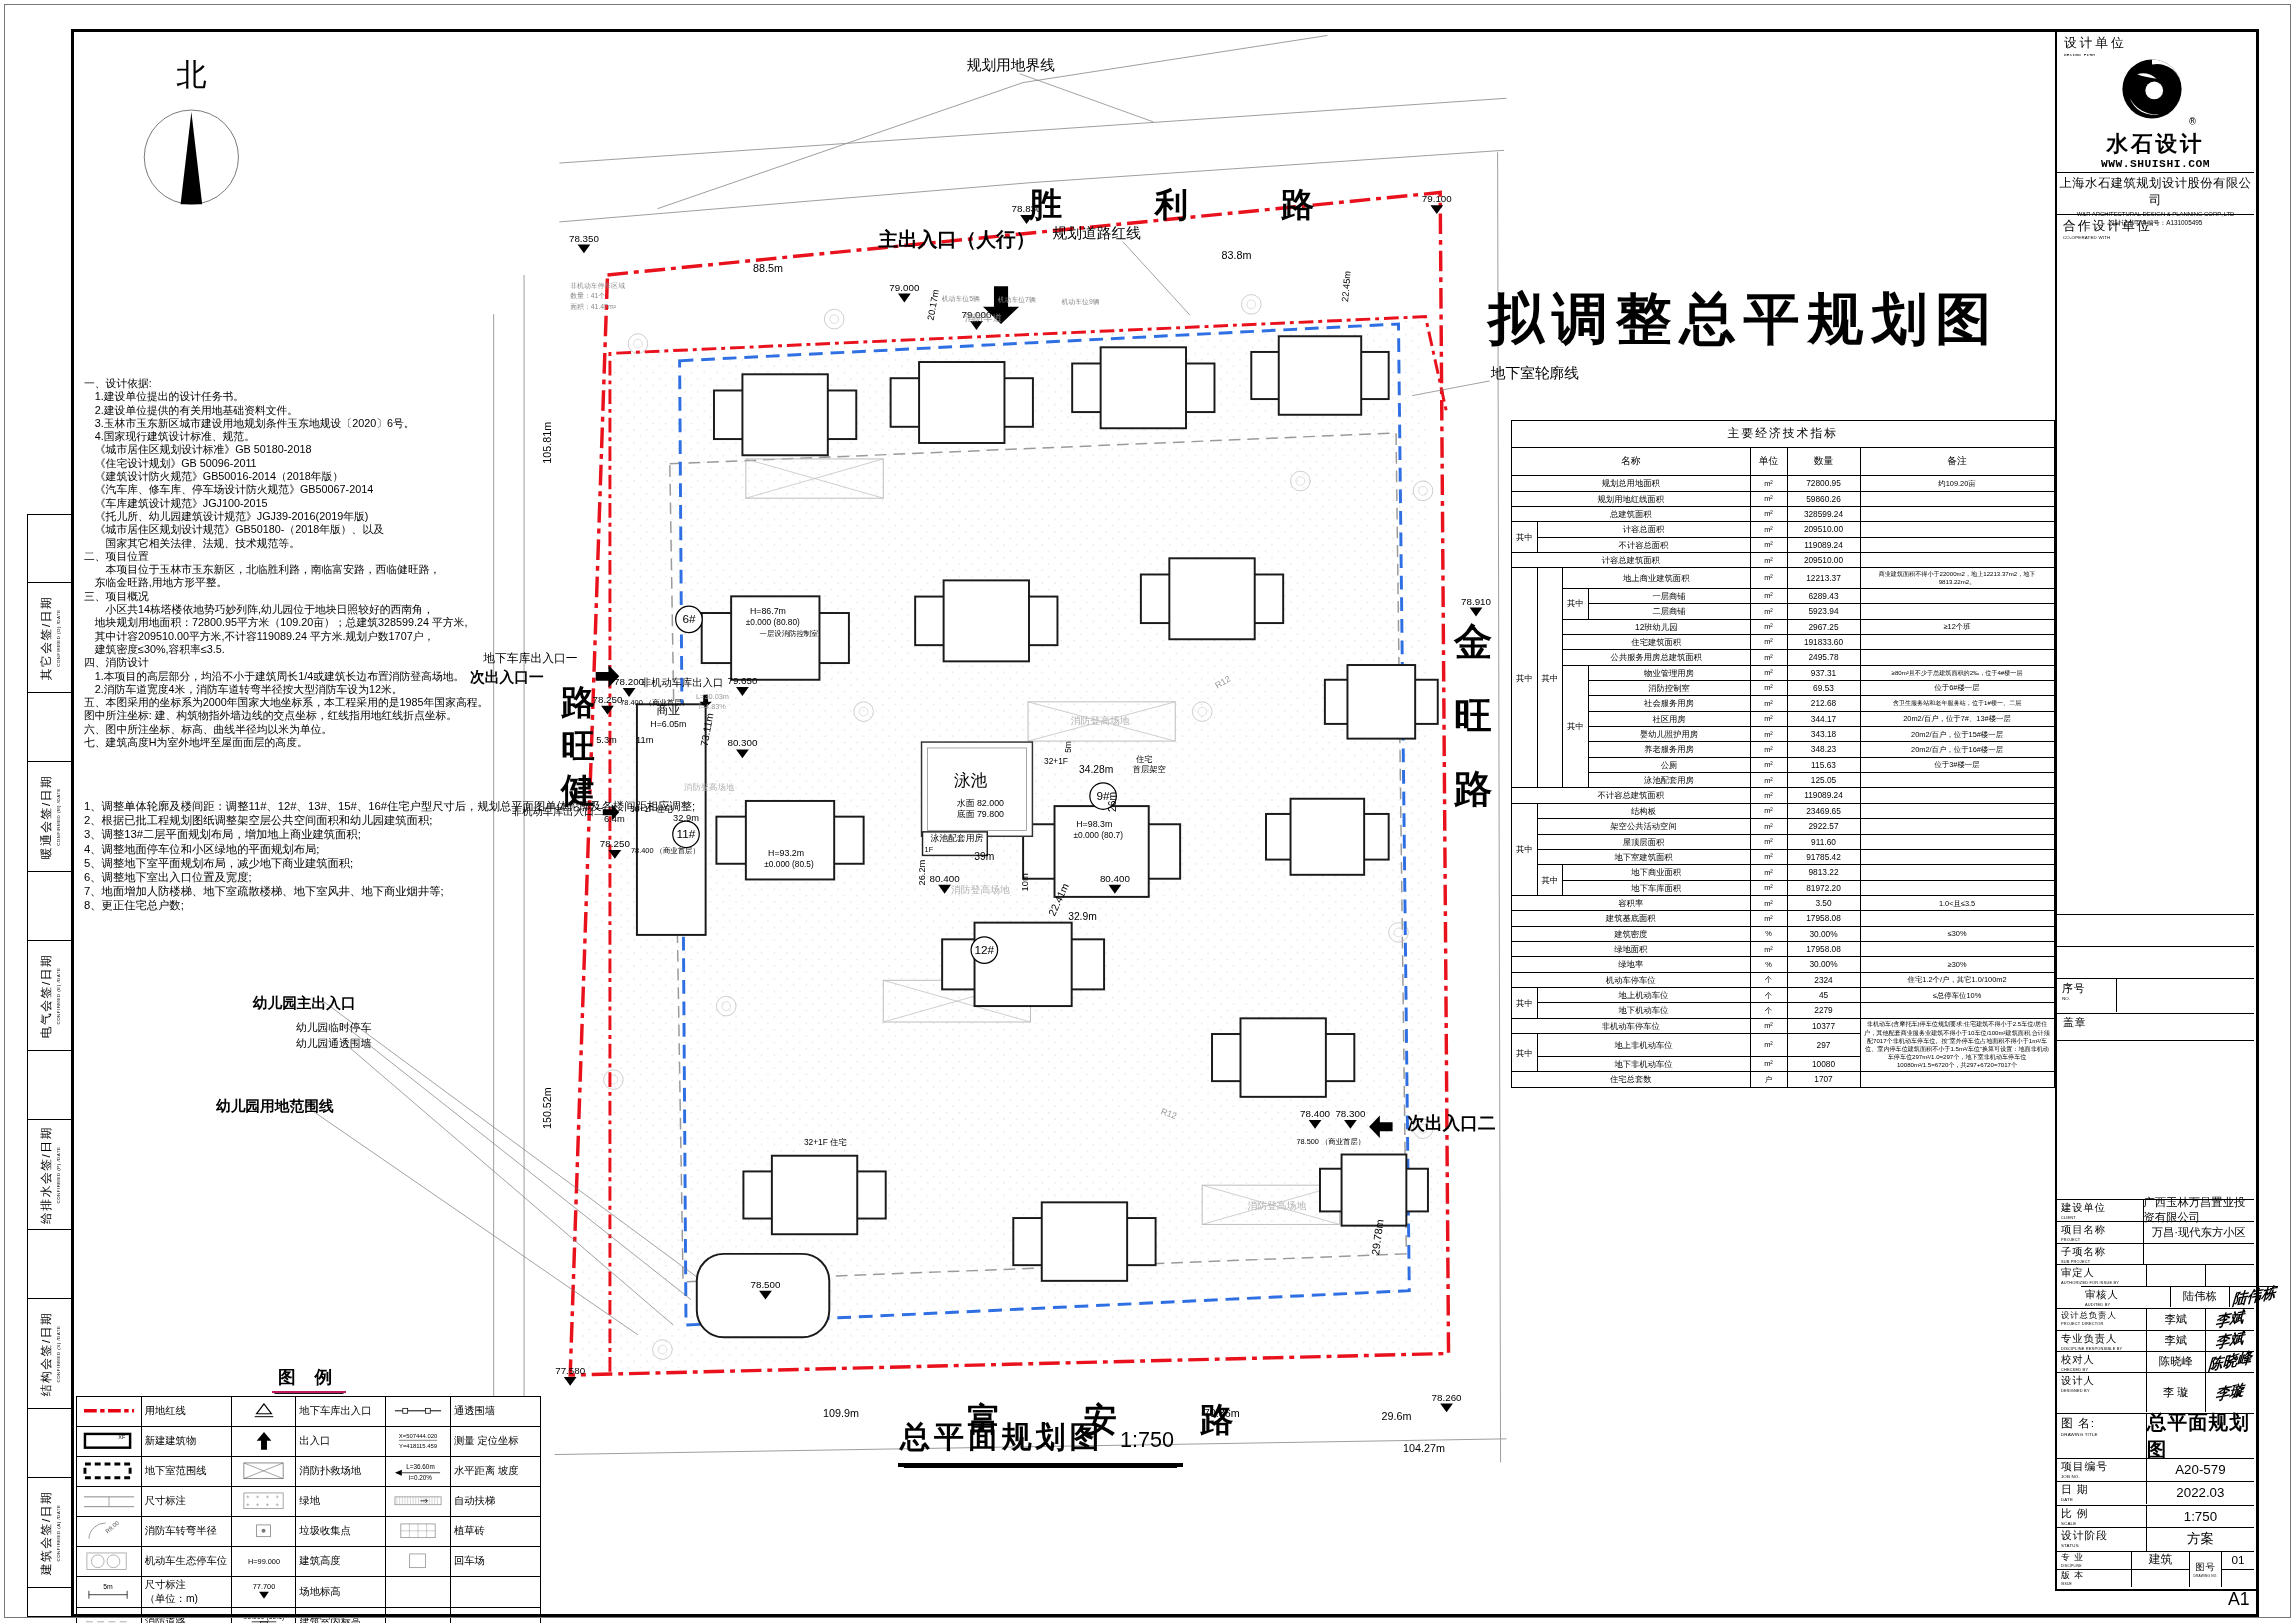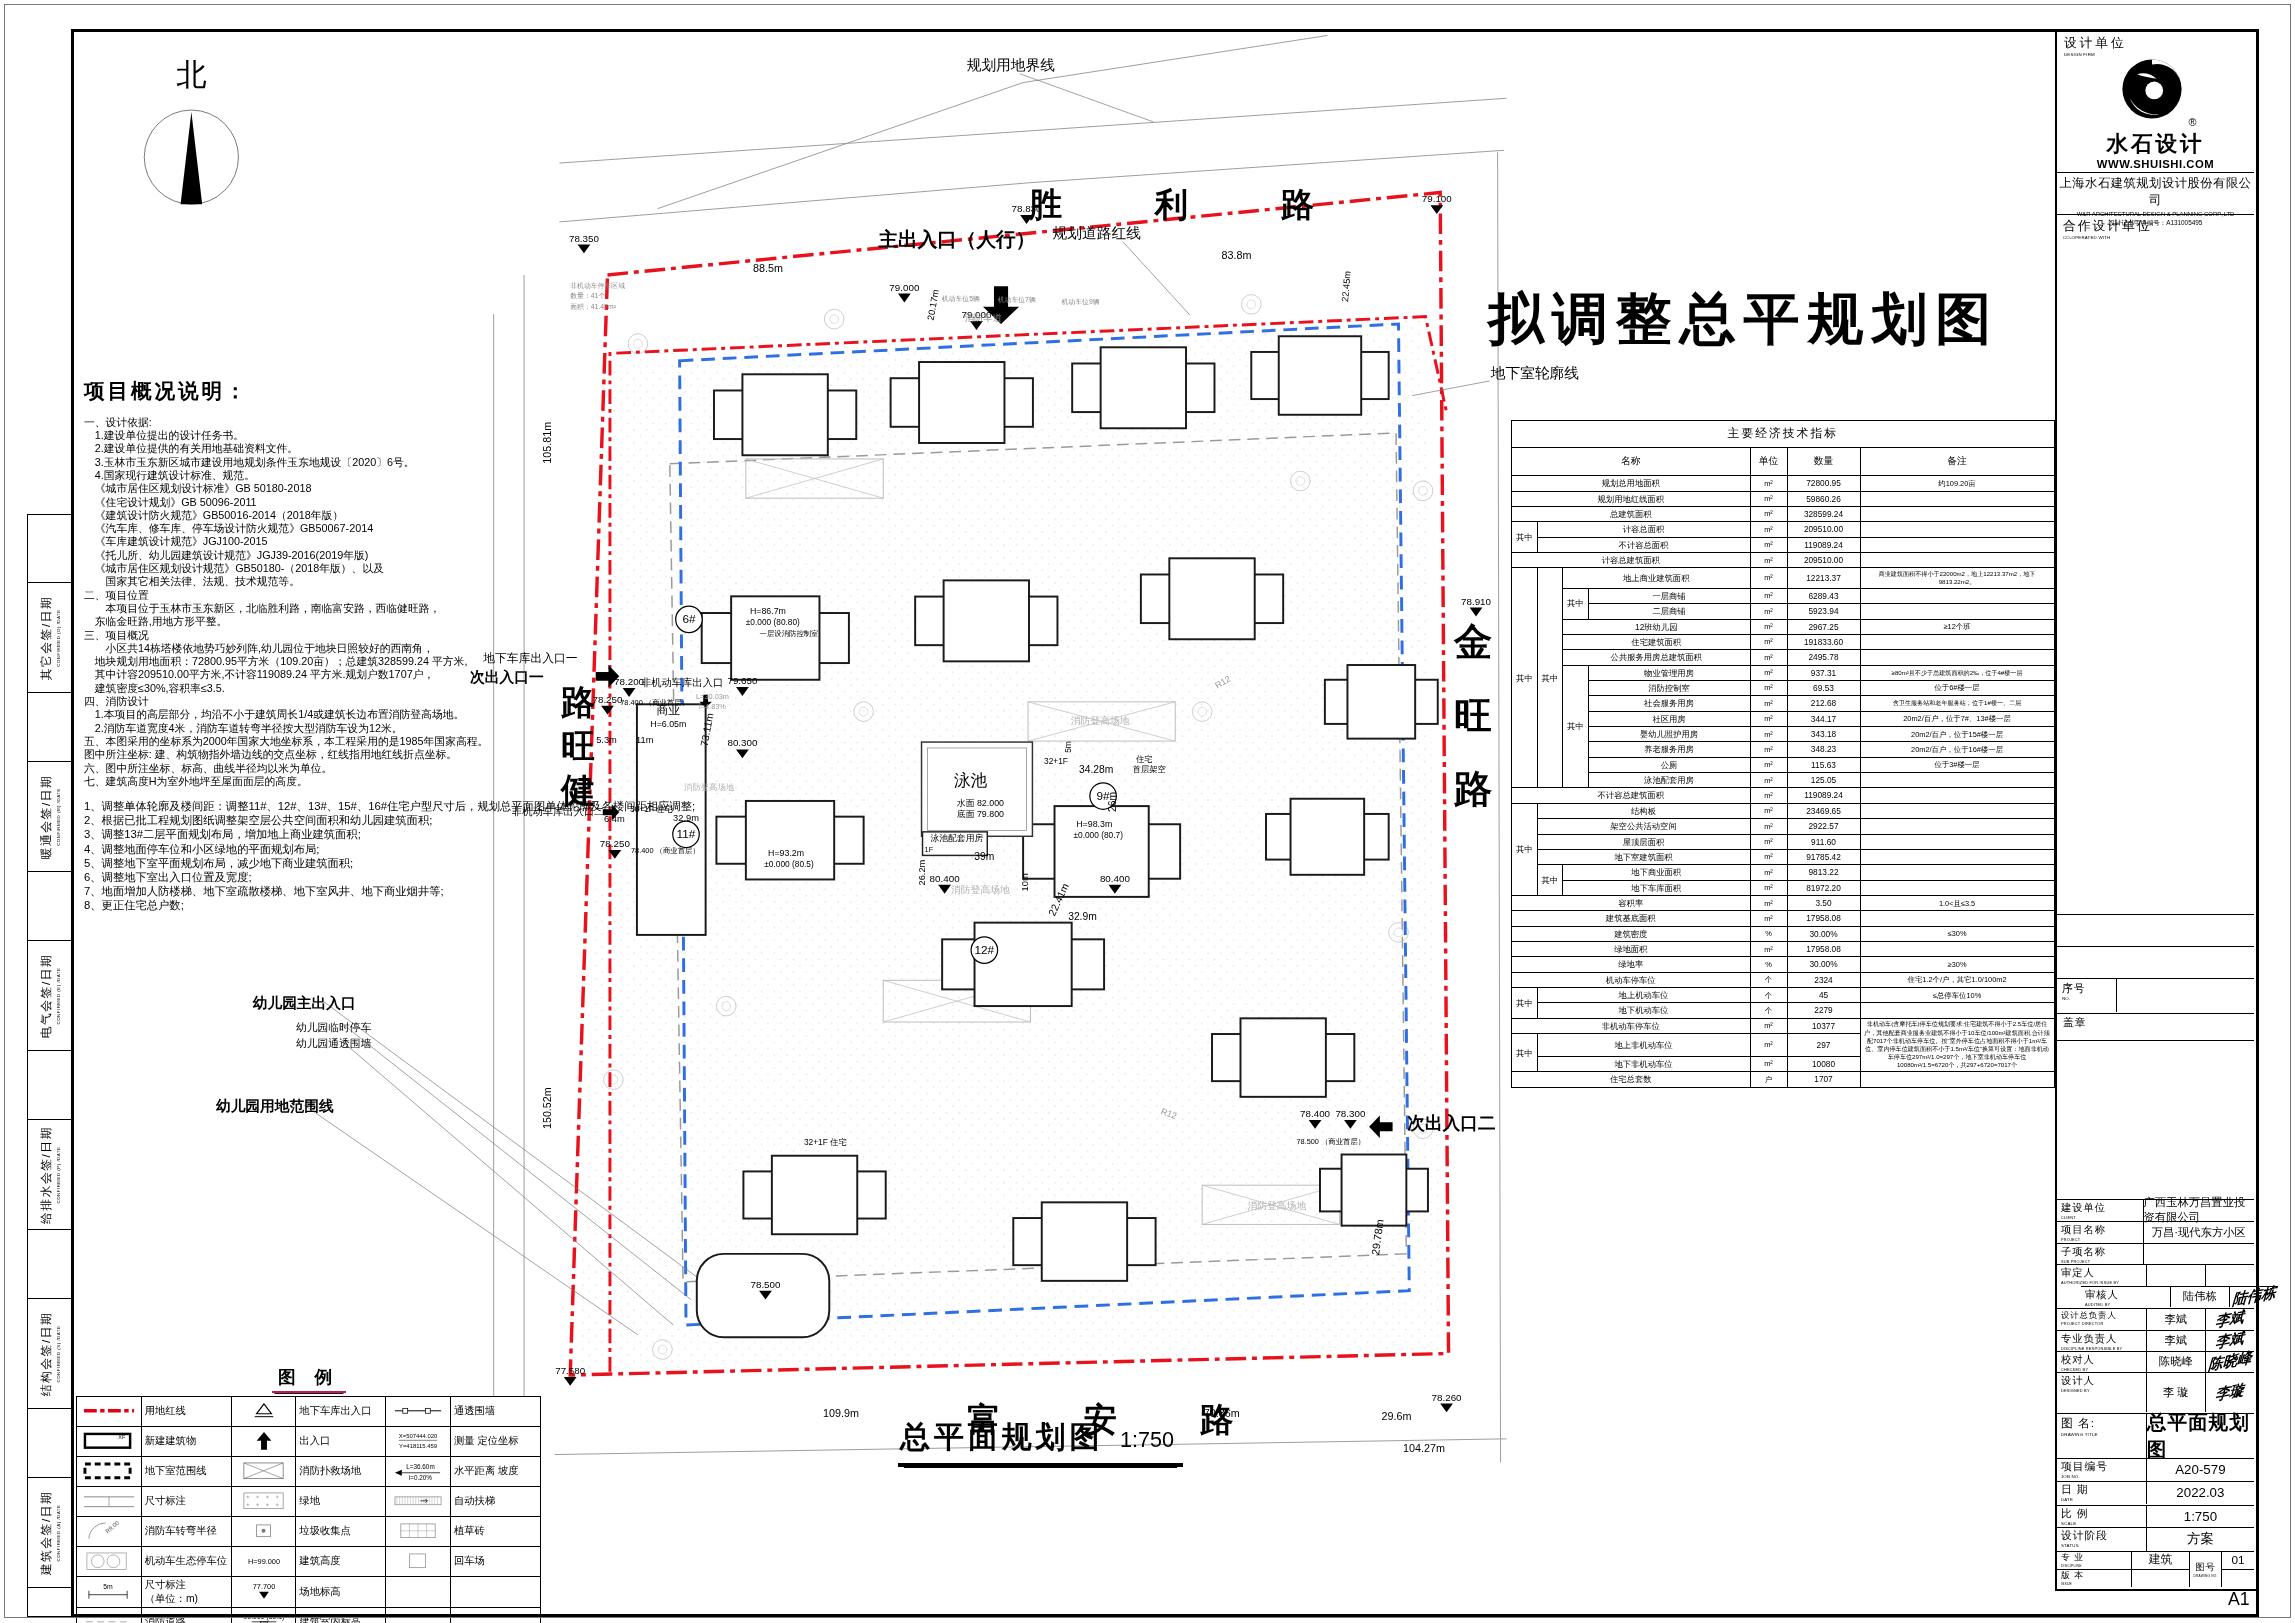"设计单位" div.tbr { font-family: none -> Liberation Mono, monospace }
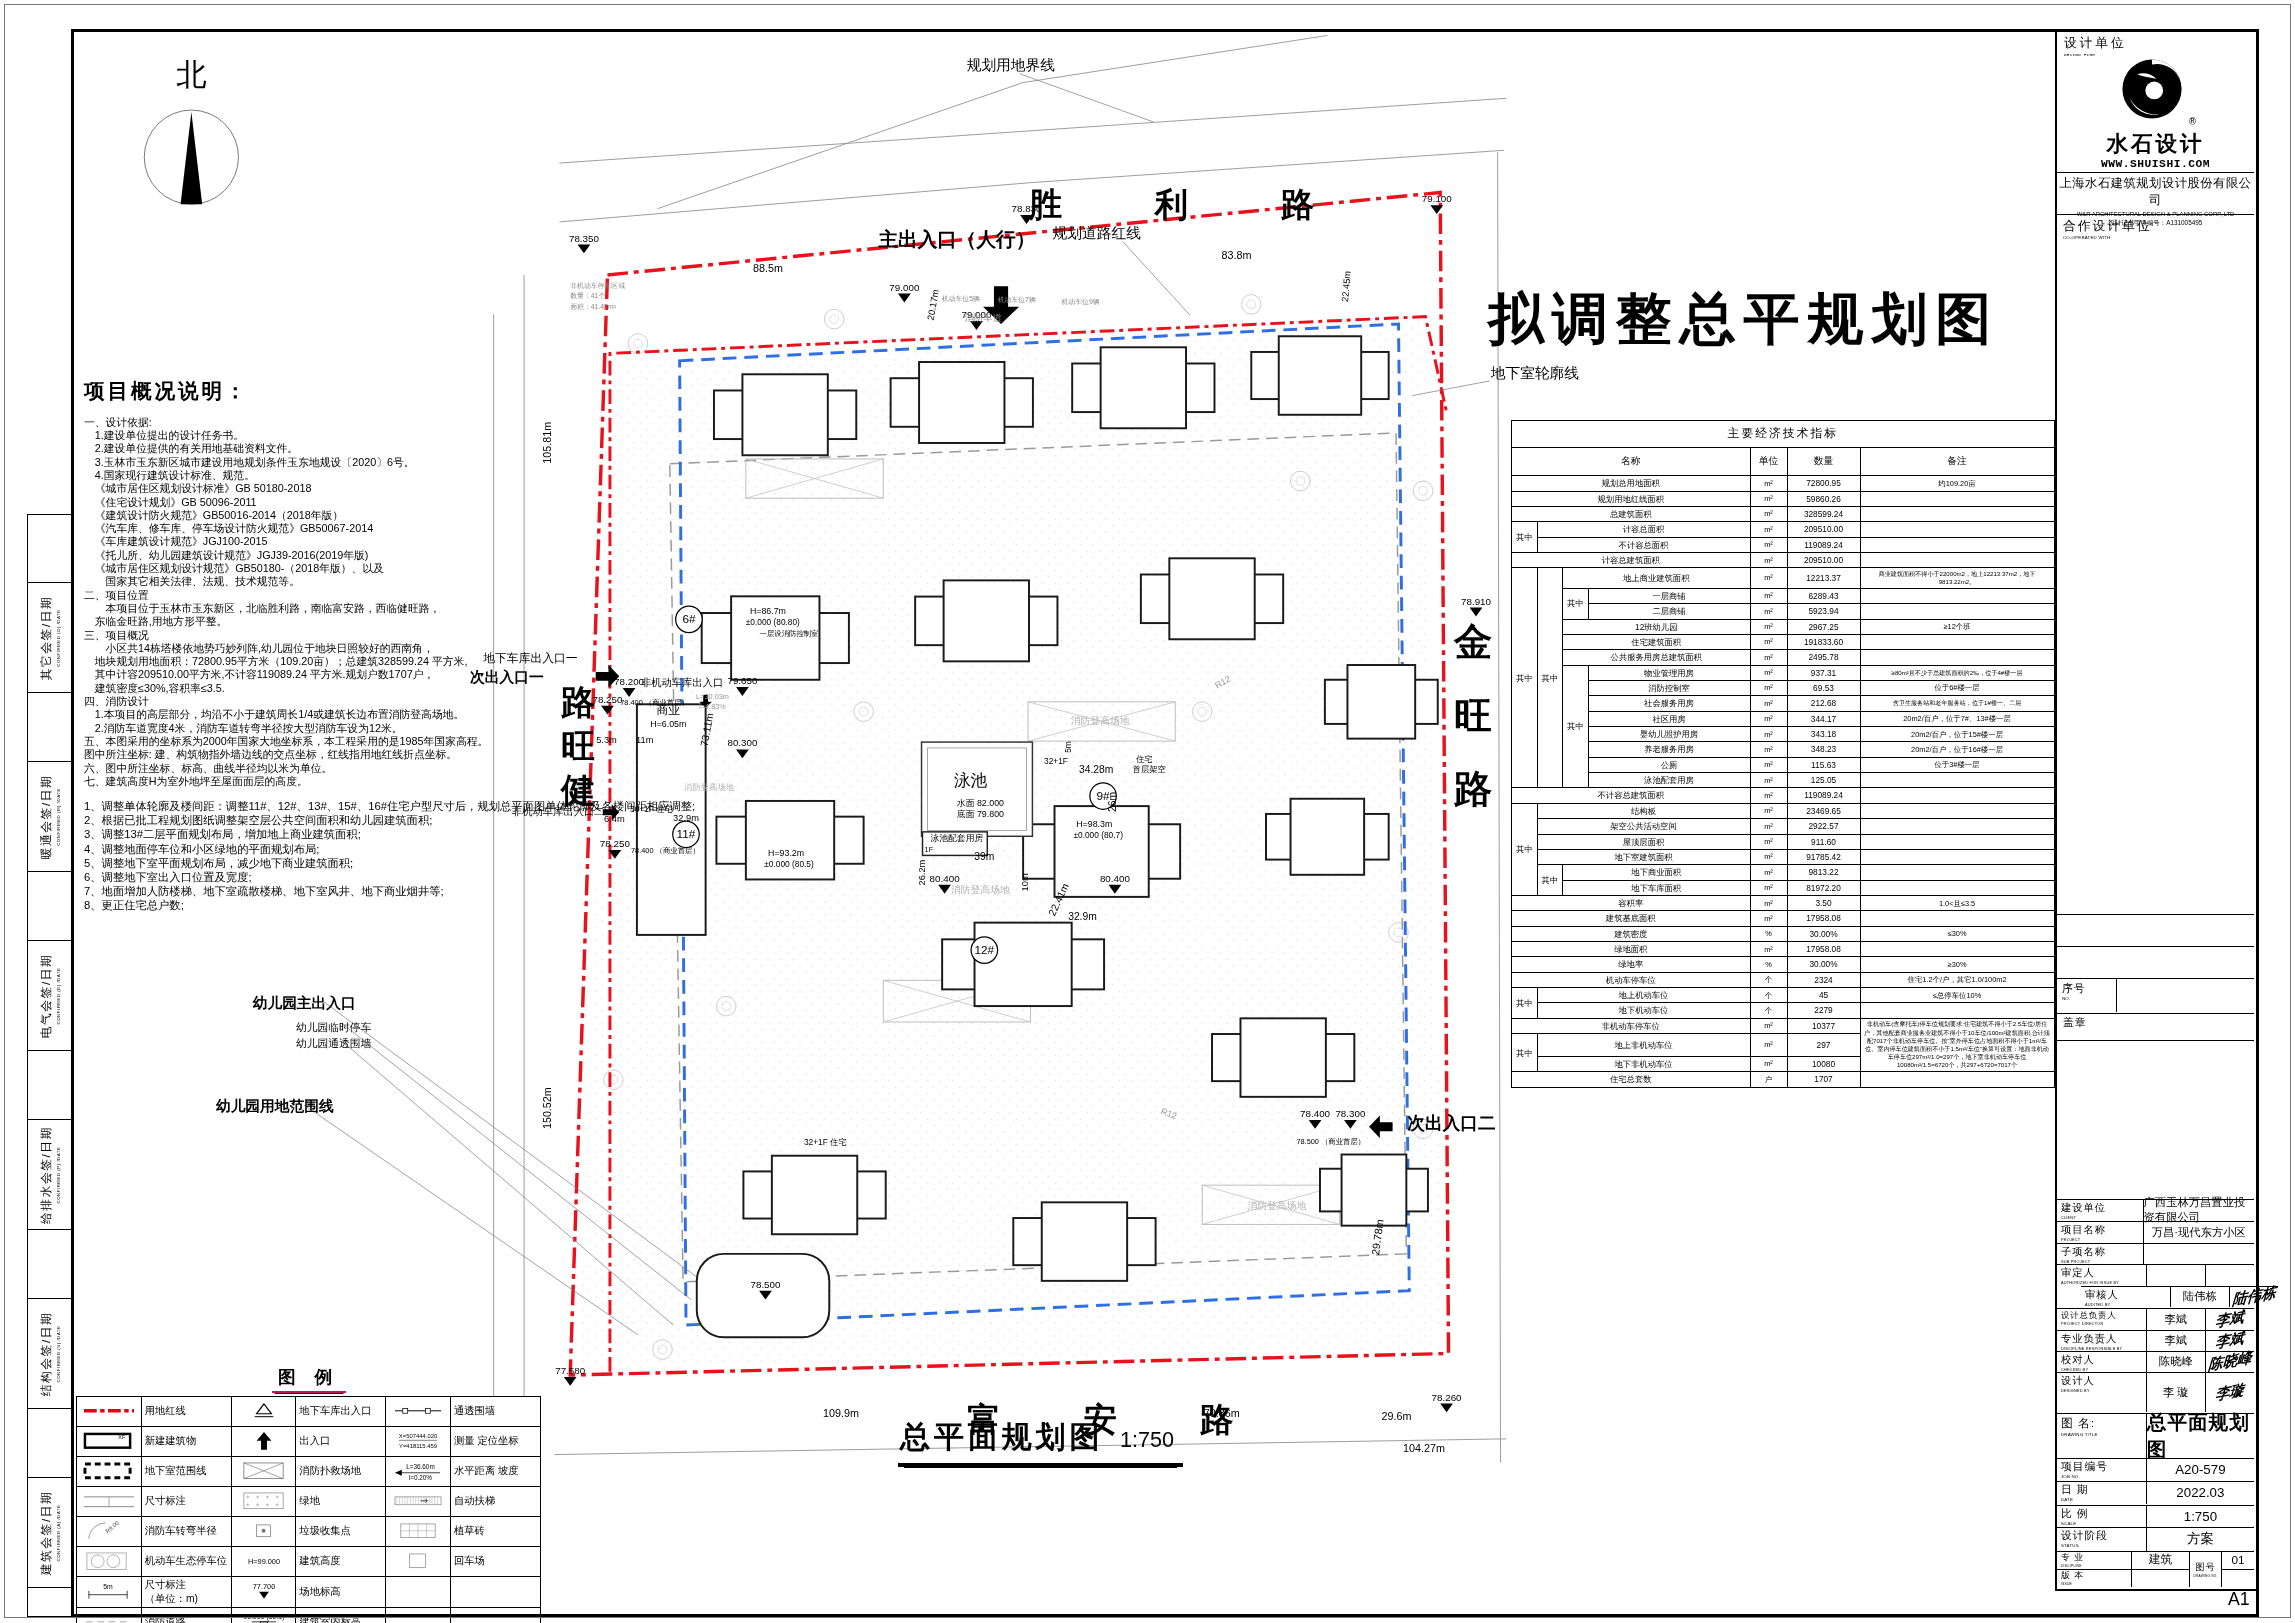"项目概况说明：" div.hd { html: <div>项目概况说明：</div> -> none }
